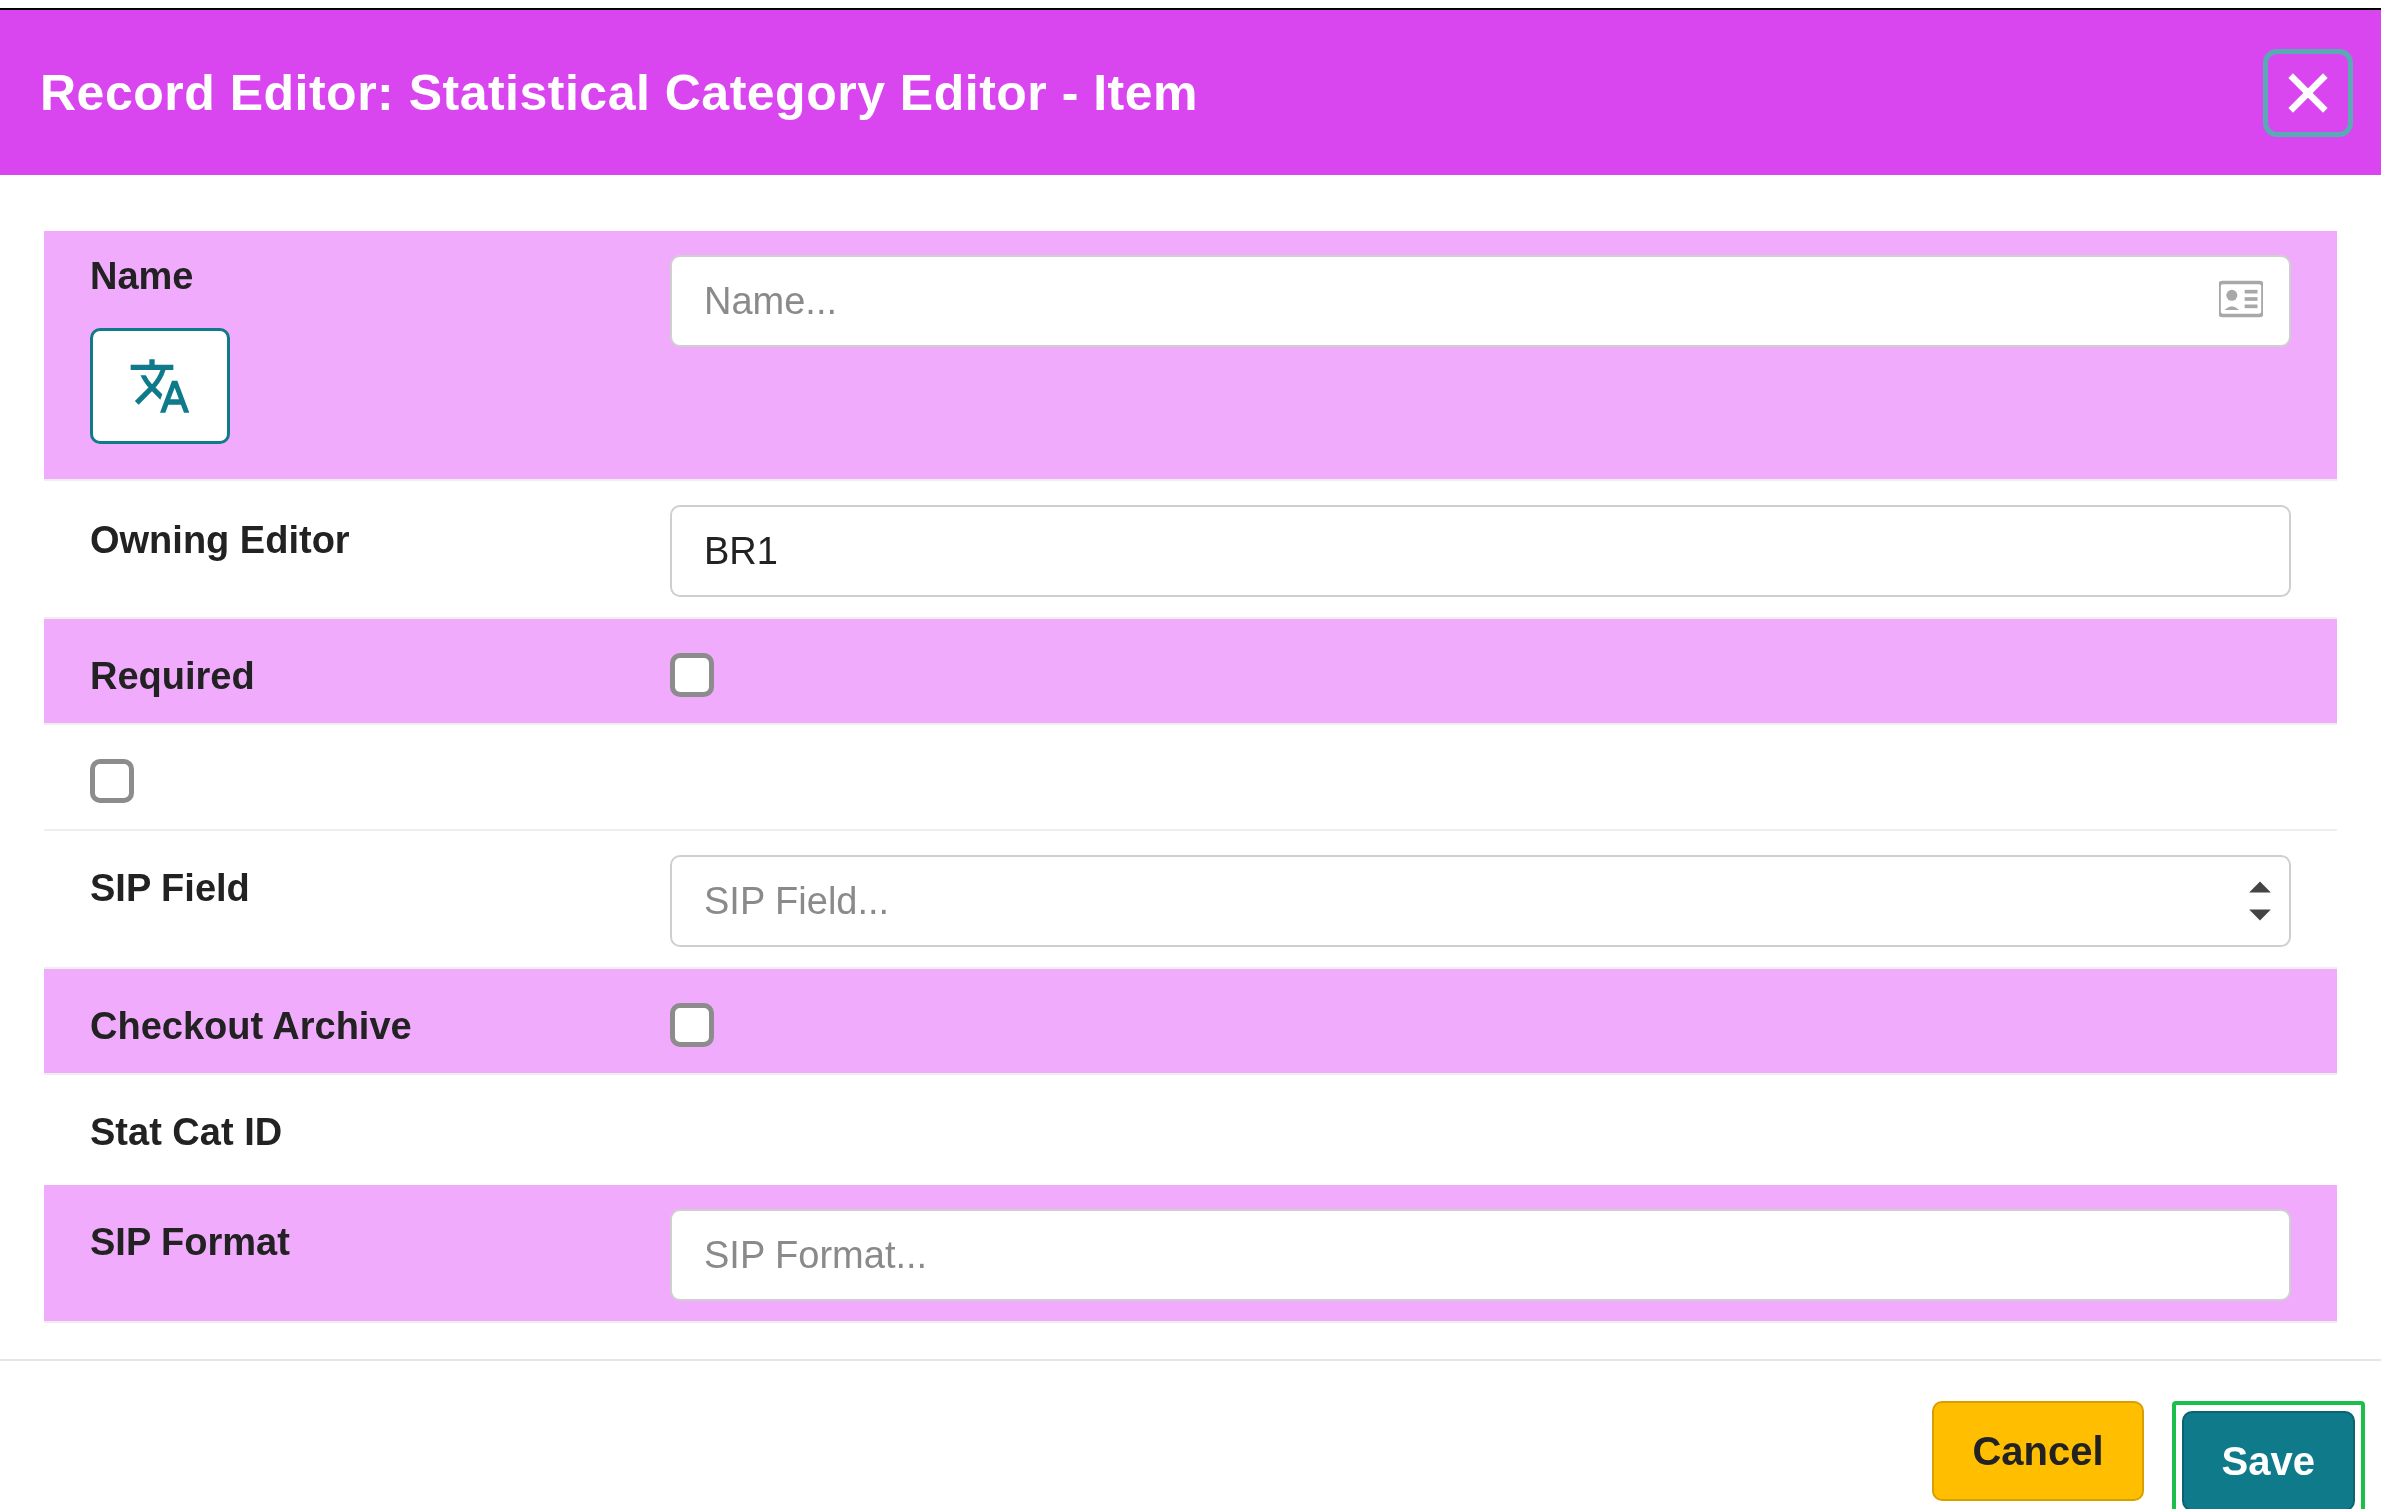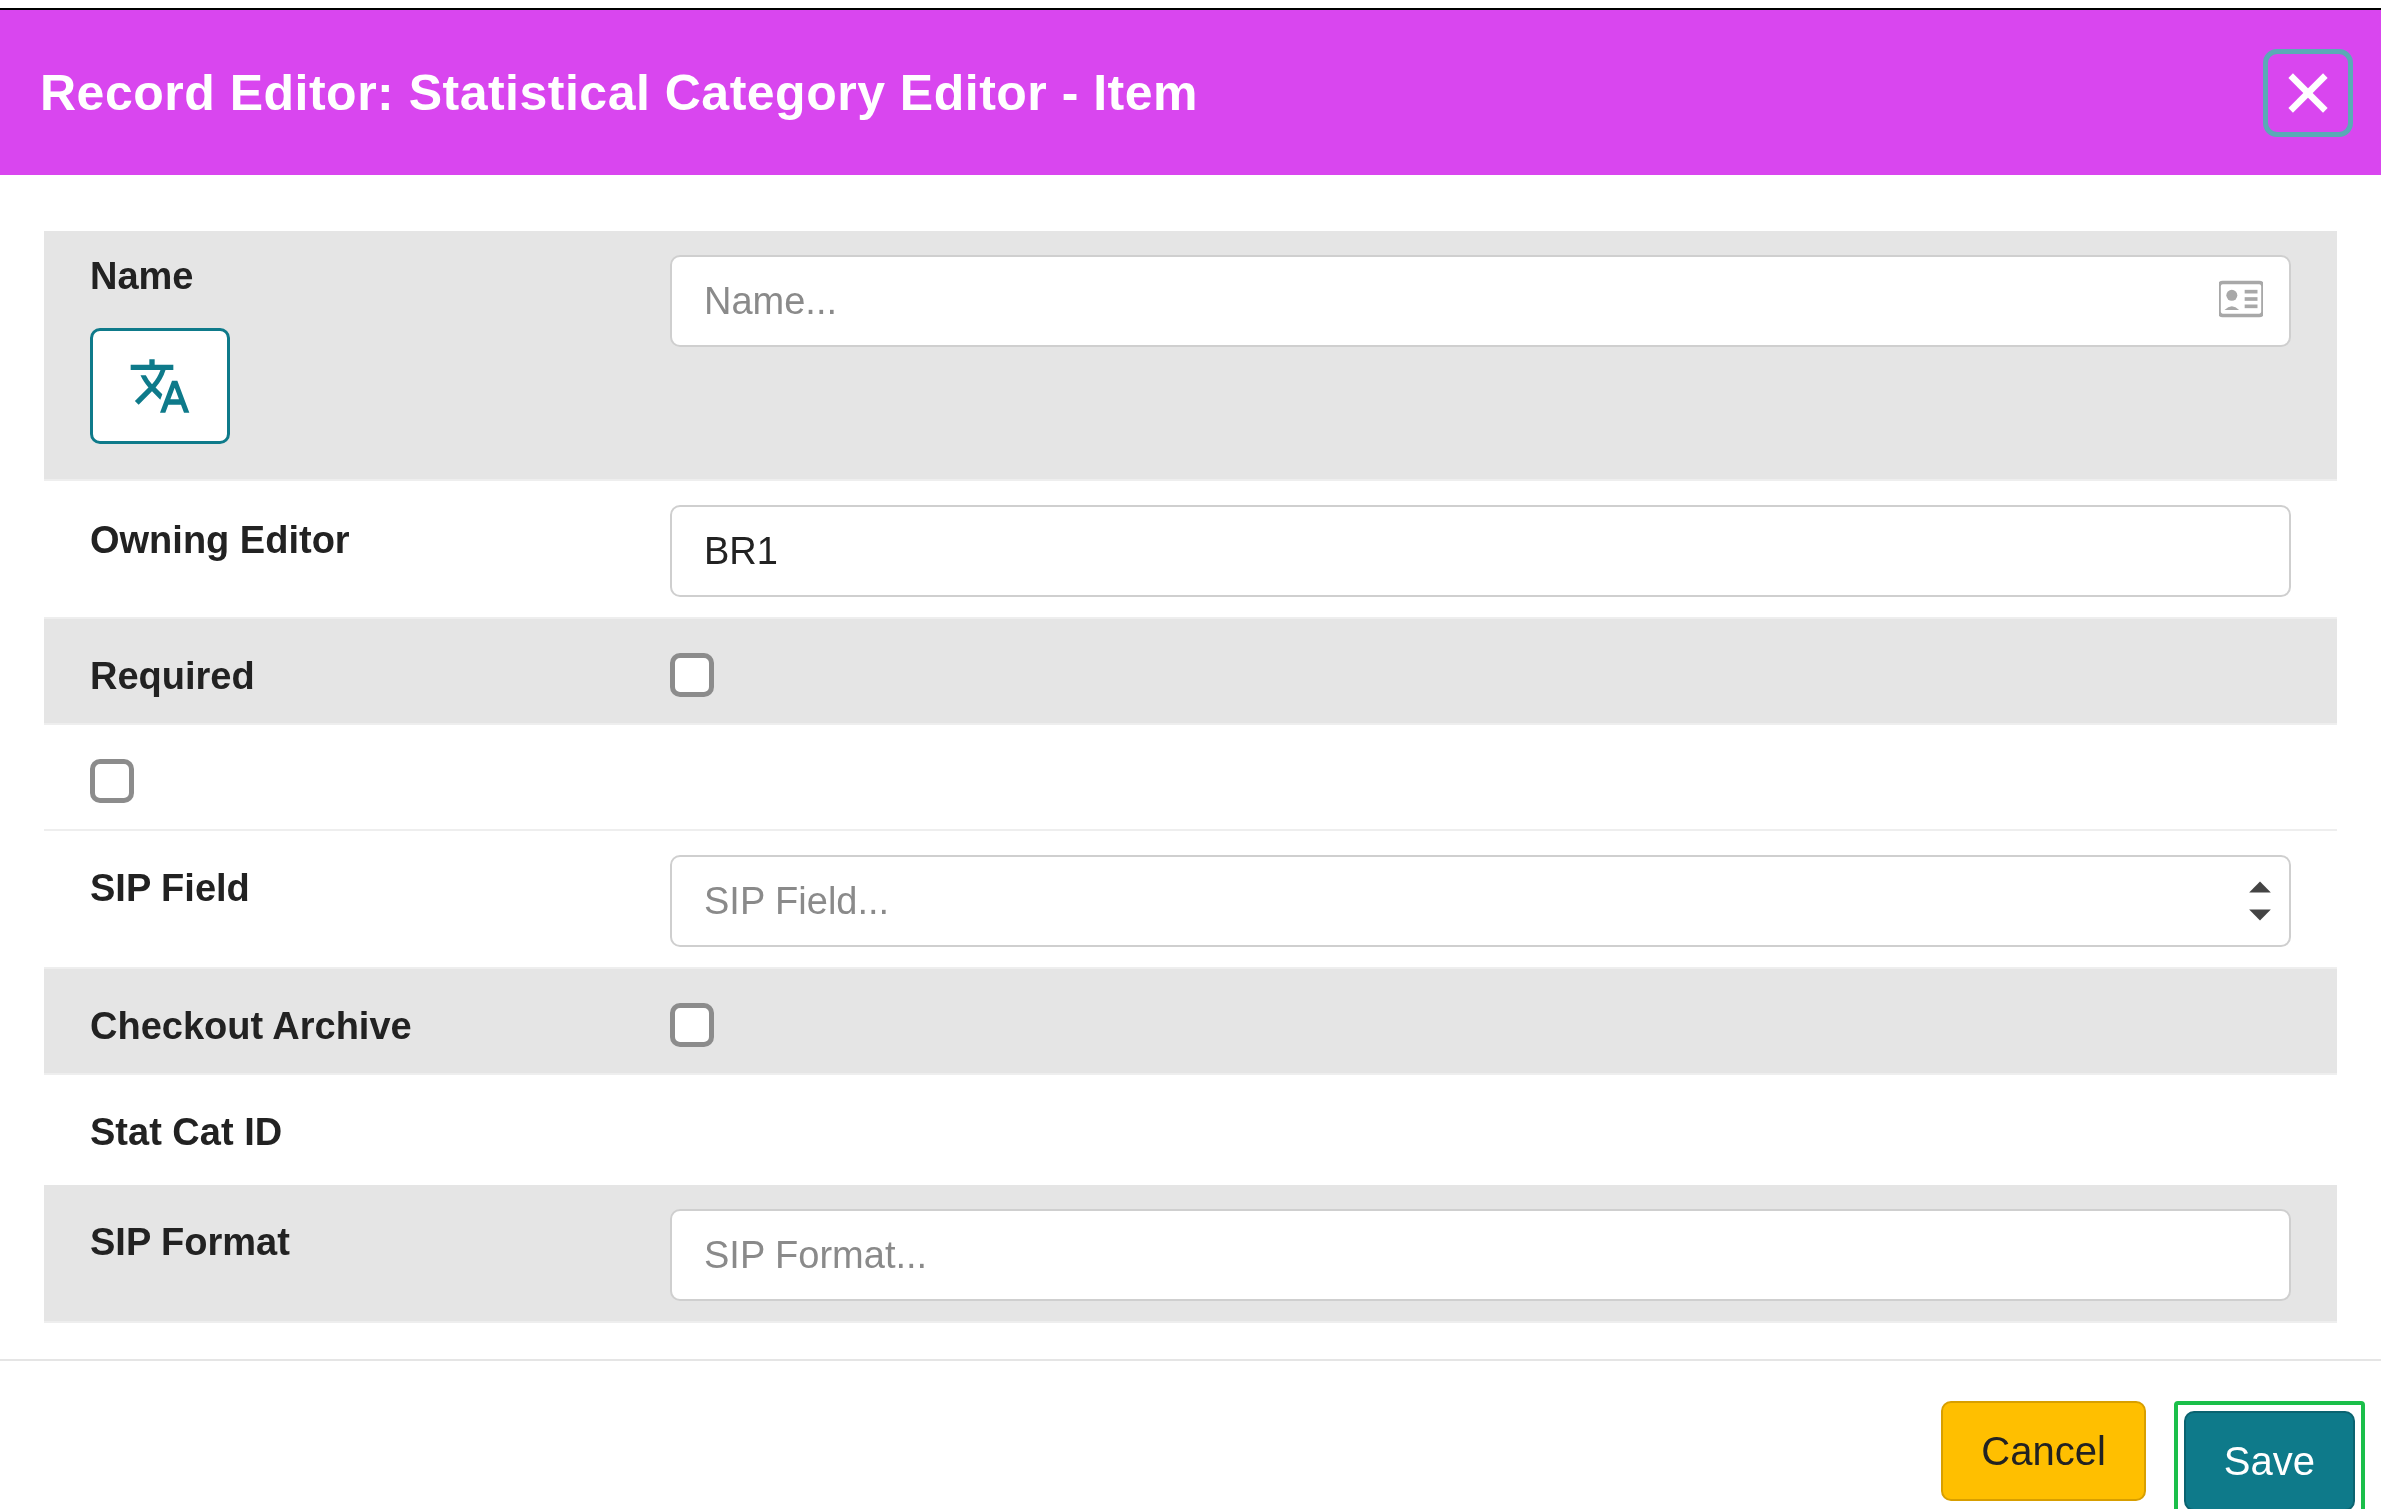"Name" .field-row.alt { background: #e5e5e5 -> #f0abfc }
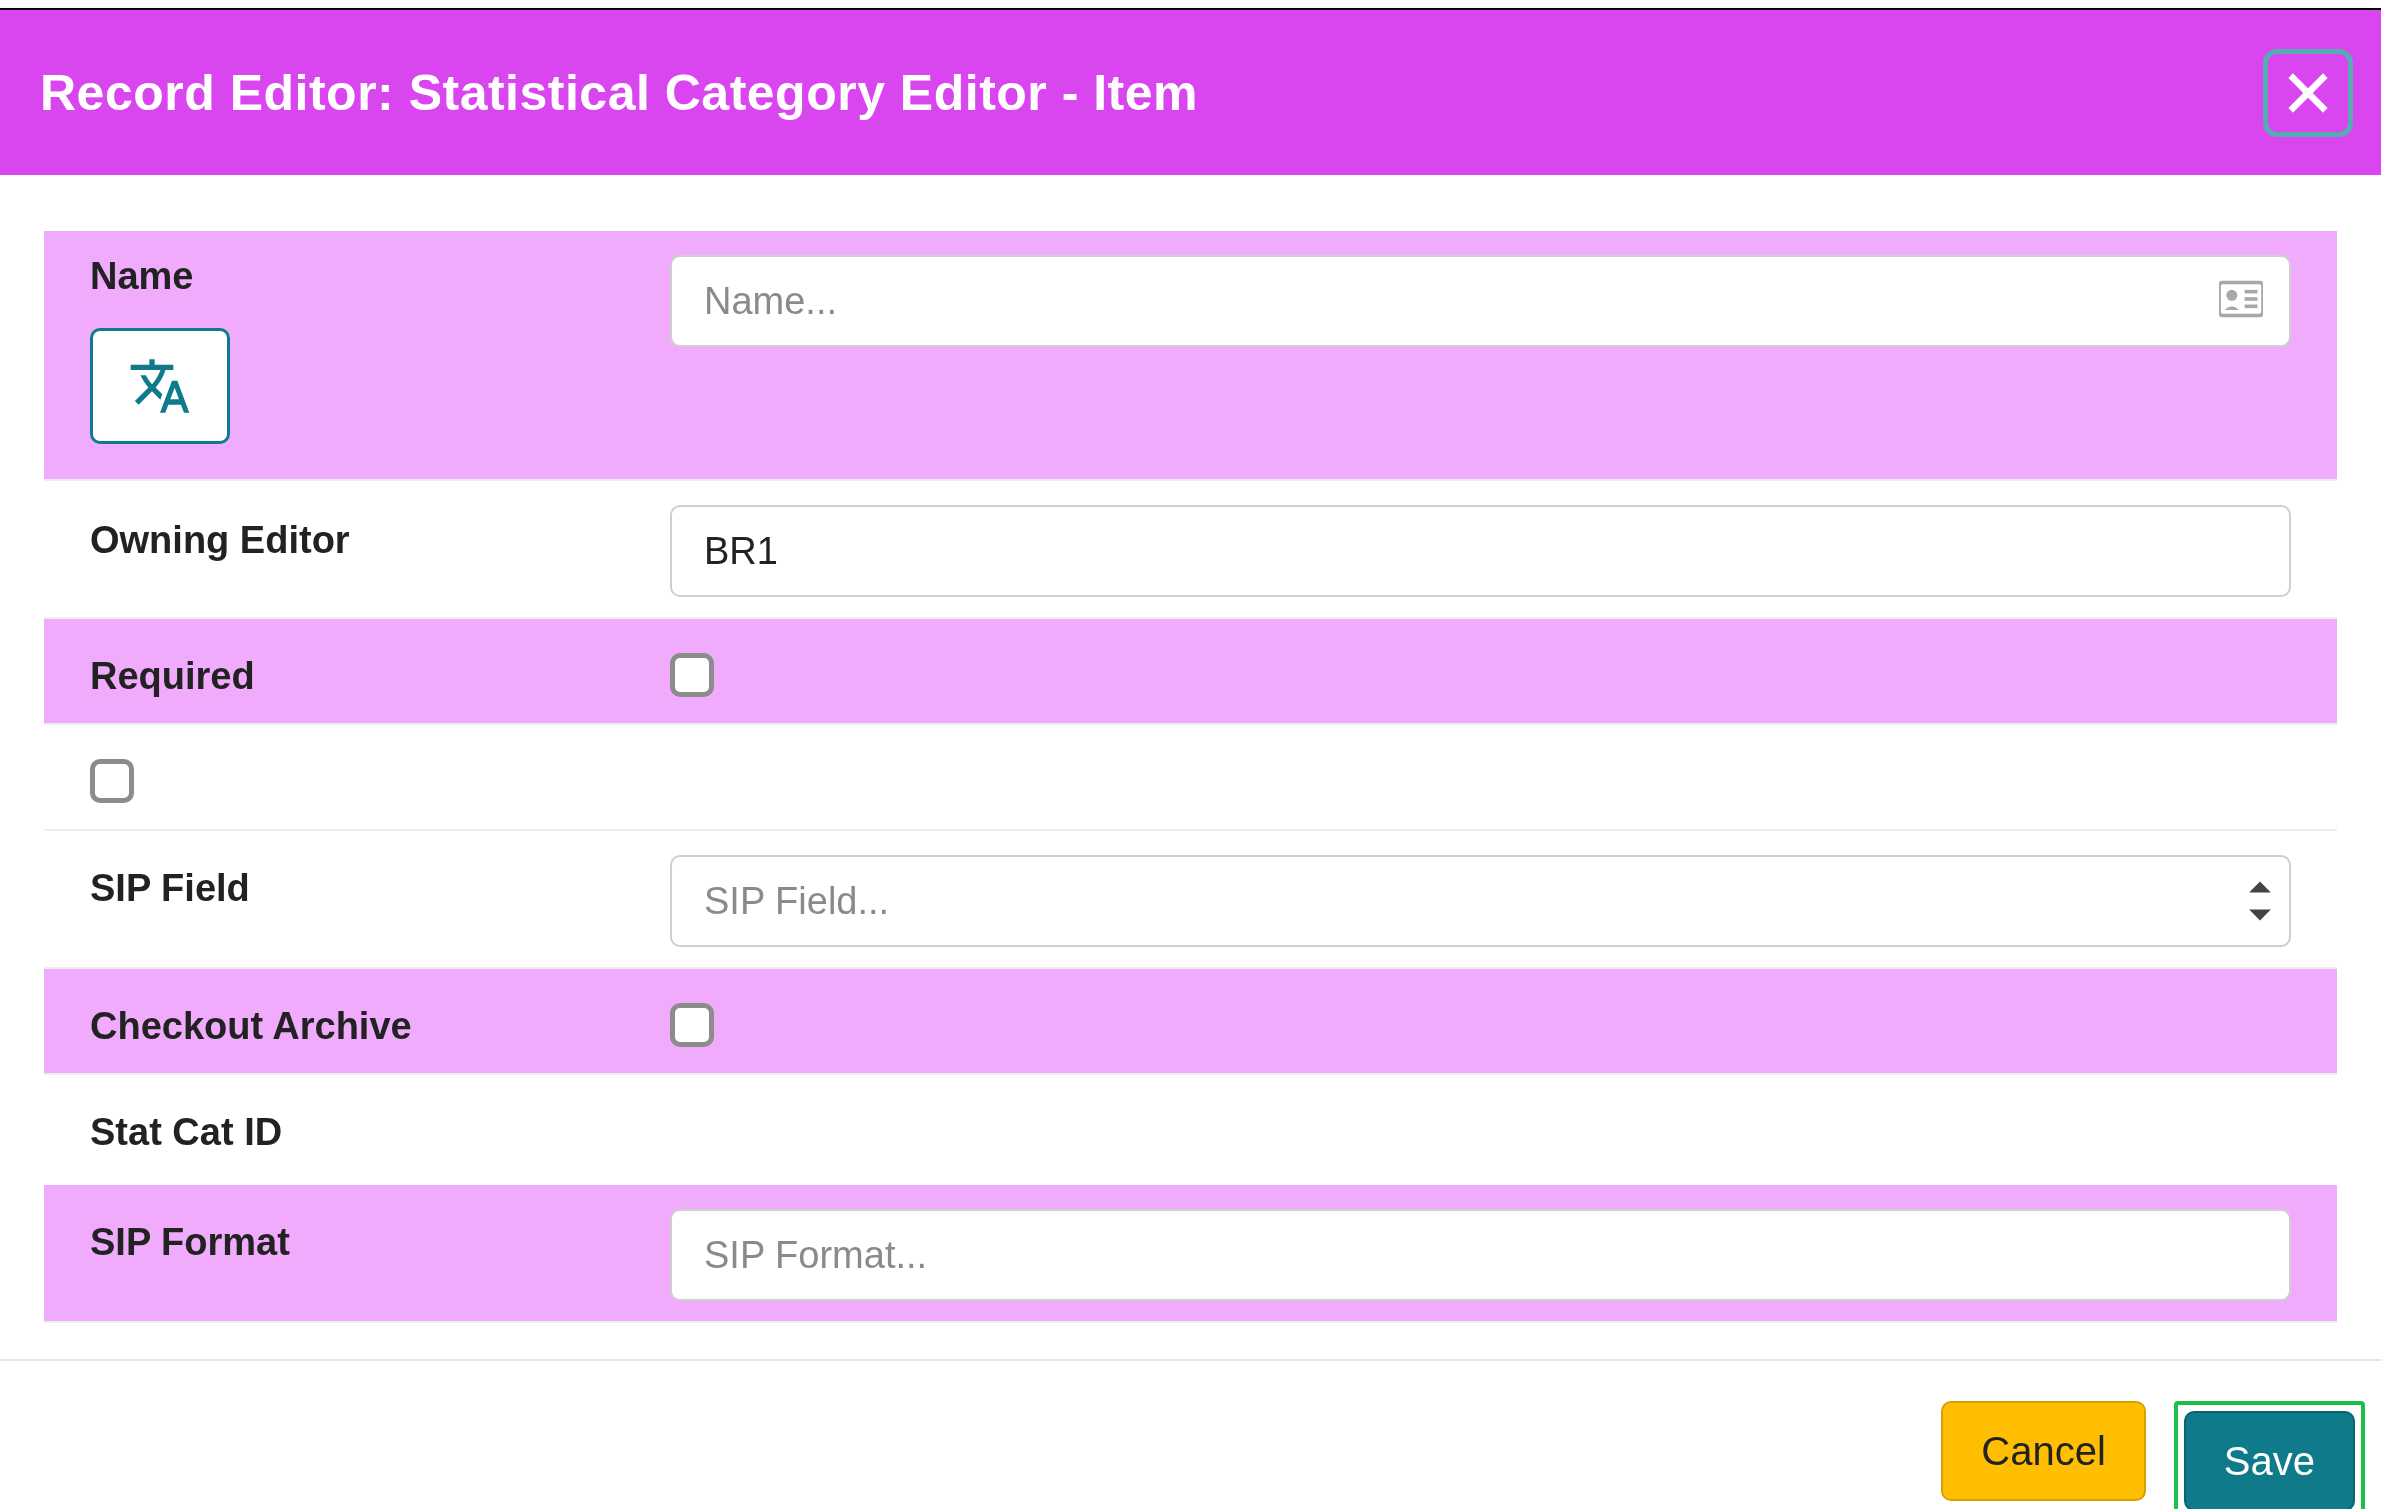"Cancel" .btn { font-weight: 400 -> 700 }
